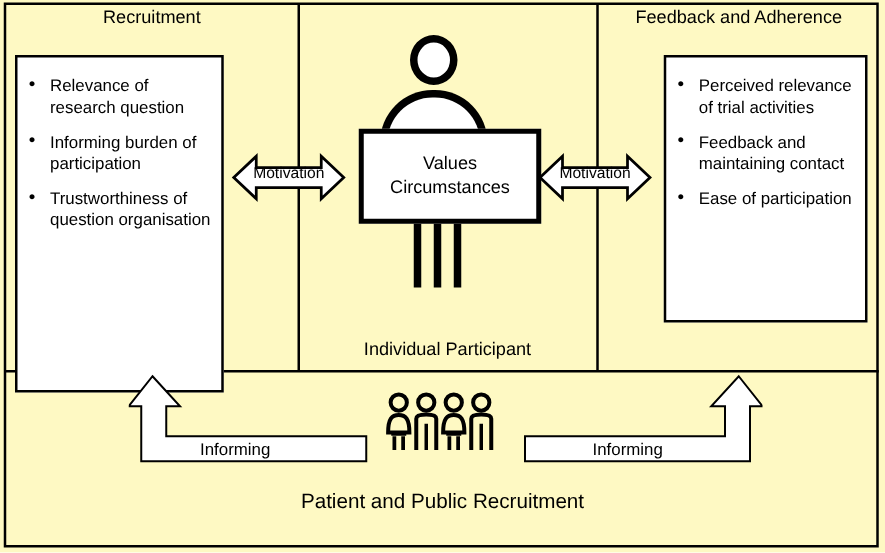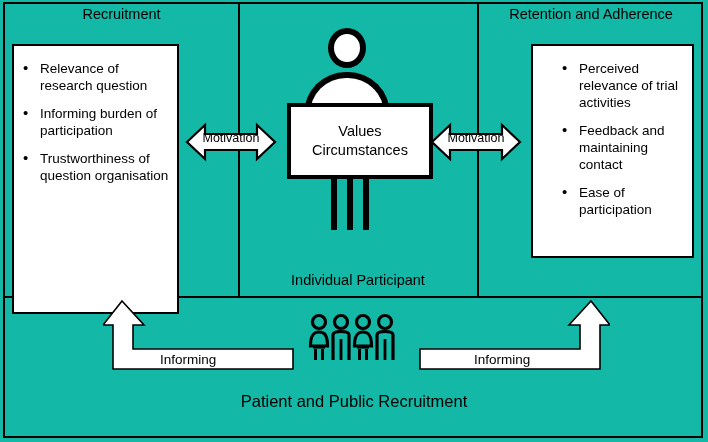"Recruitment" #stage { background: #14b8a6 -> #fef9c3 }
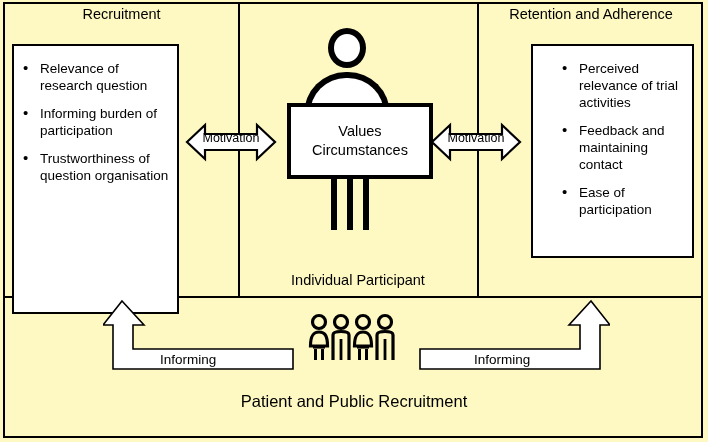"Retention and Adherence" div.col-title { text: Retention -> Feedback }
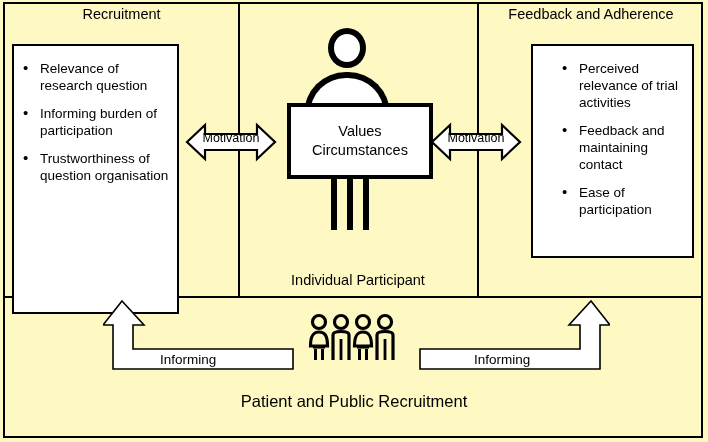"Perceived relevance of trial activities" div.list-box { padding-left: 20px -> none }
